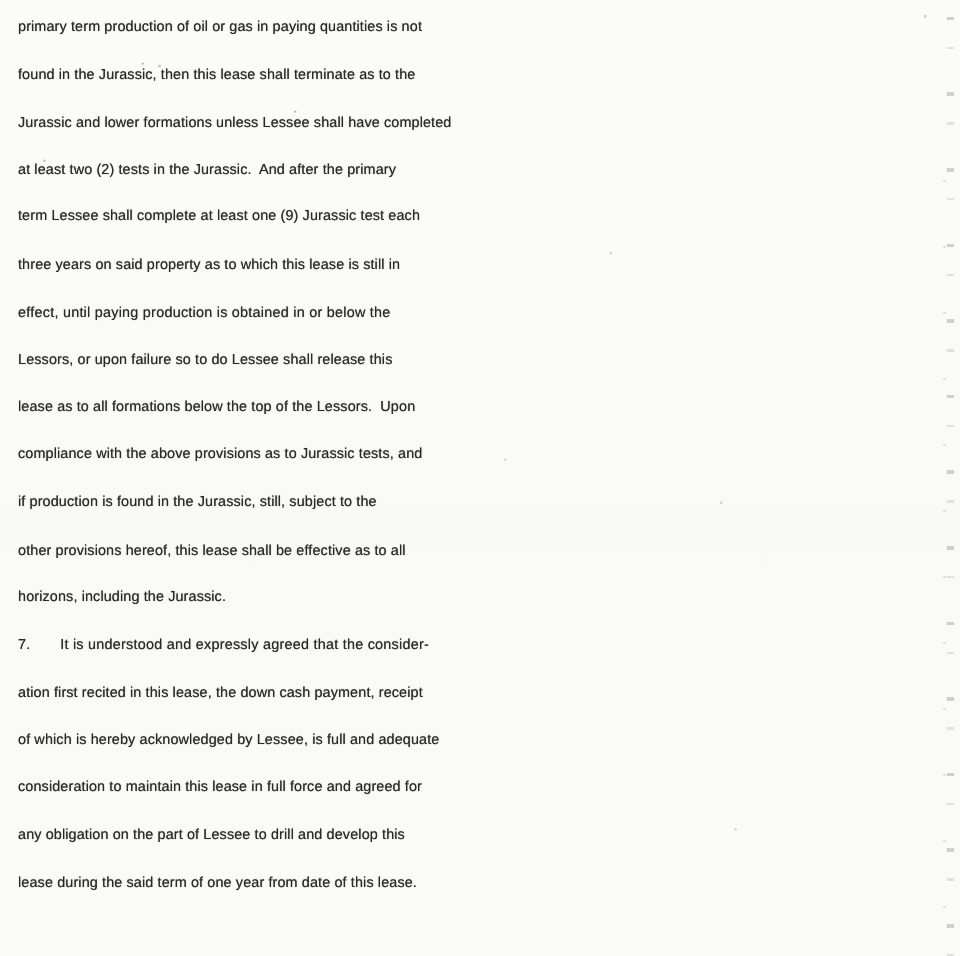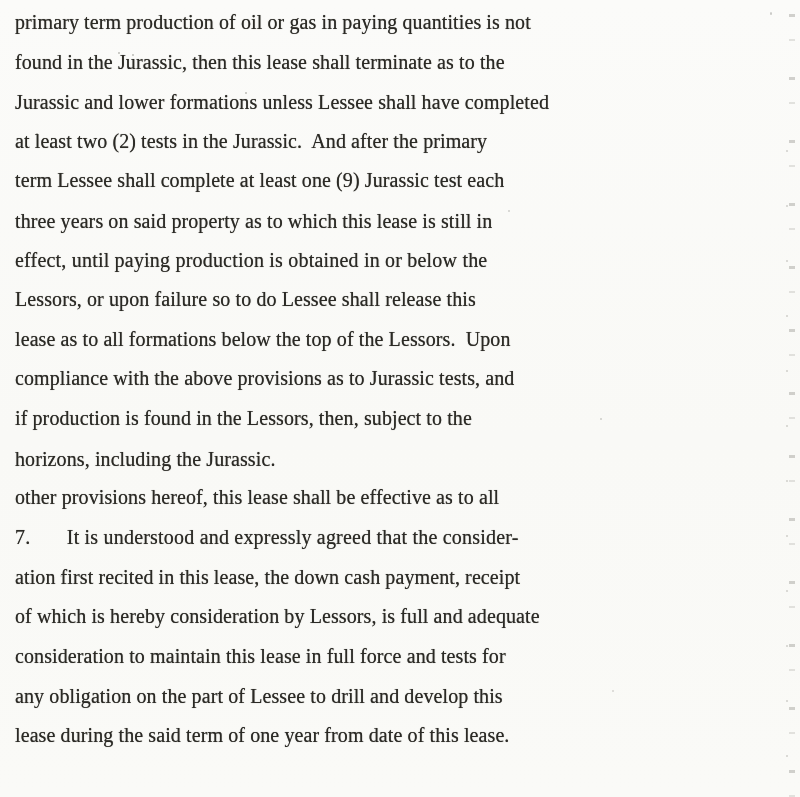"primary term production of oil" .line { font-family: Liberation Serif, serif -> Liberation Sans, sans-serif; font-size: 20px -> 12px }
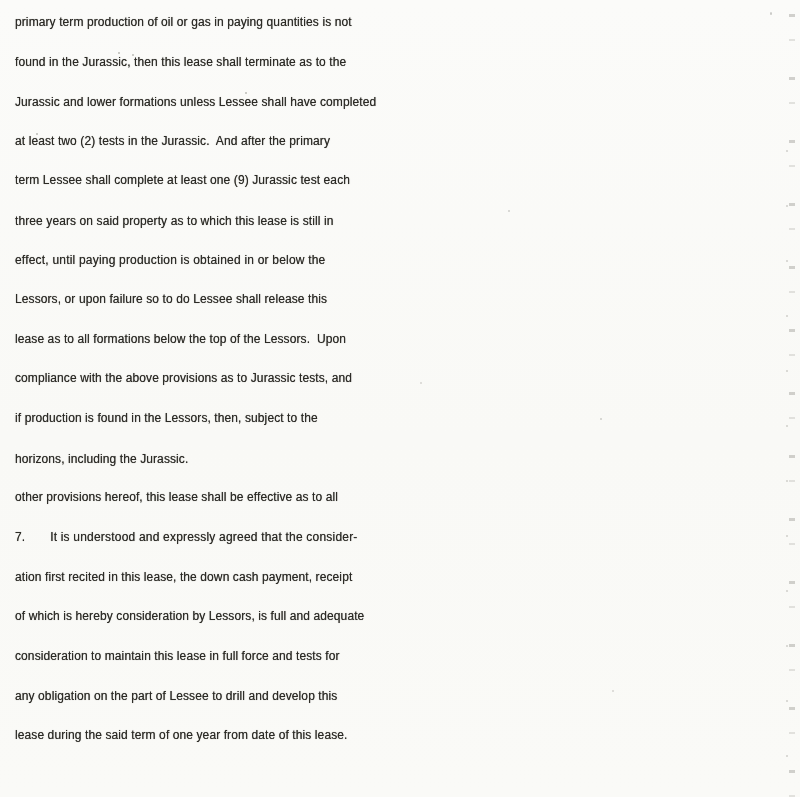"if production is found in" div.line { text: Lessors, then -> Jurassic, still }
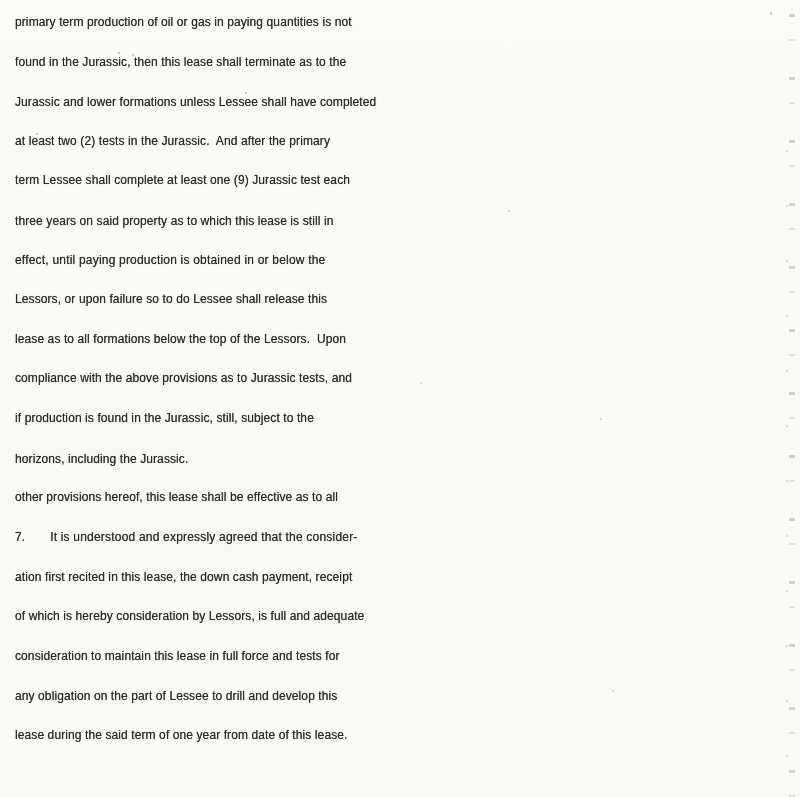"horizons, including the Jurassic." div.line { order: before "other provisions hereof, this lease" -> after "other provisions hereof, this lease" }
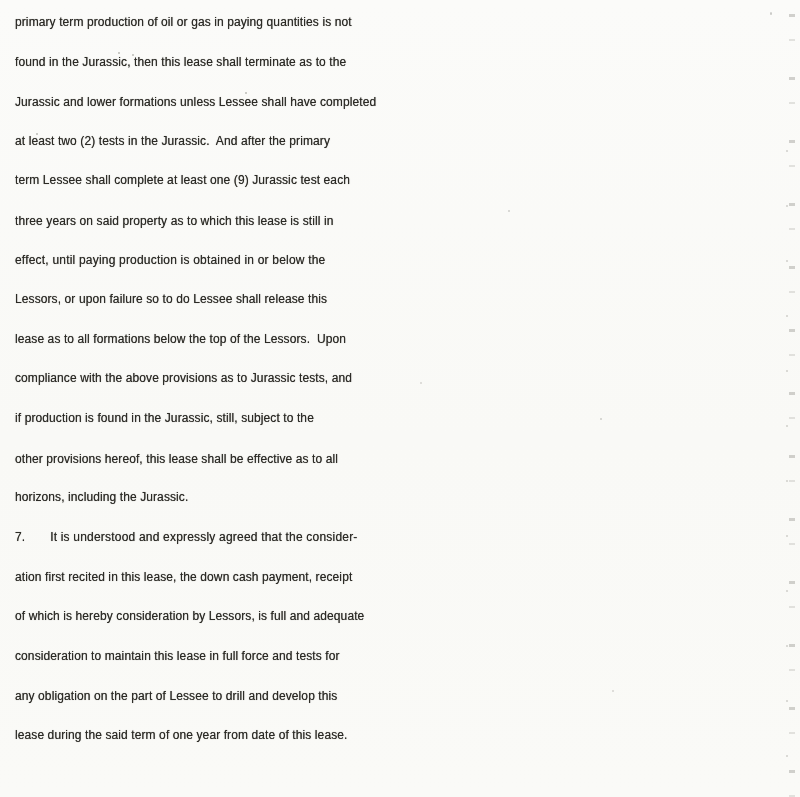"of which is hereby consideration" div.line { text: consideration by Lessors -> acknowledged by Lessee }
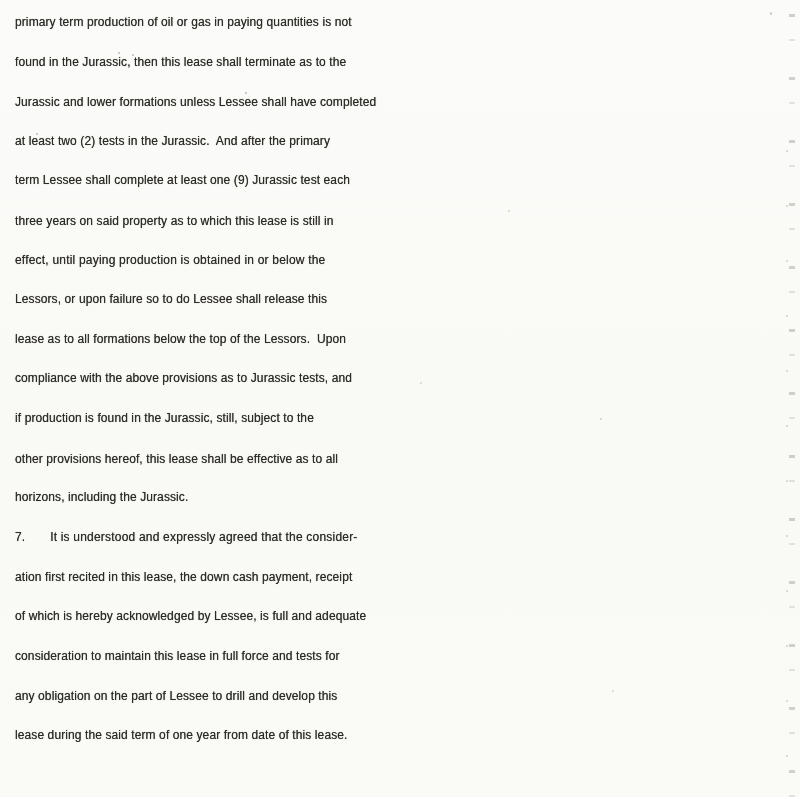"consideration to maintain this lease" div.line { text: tests -> agreed }
